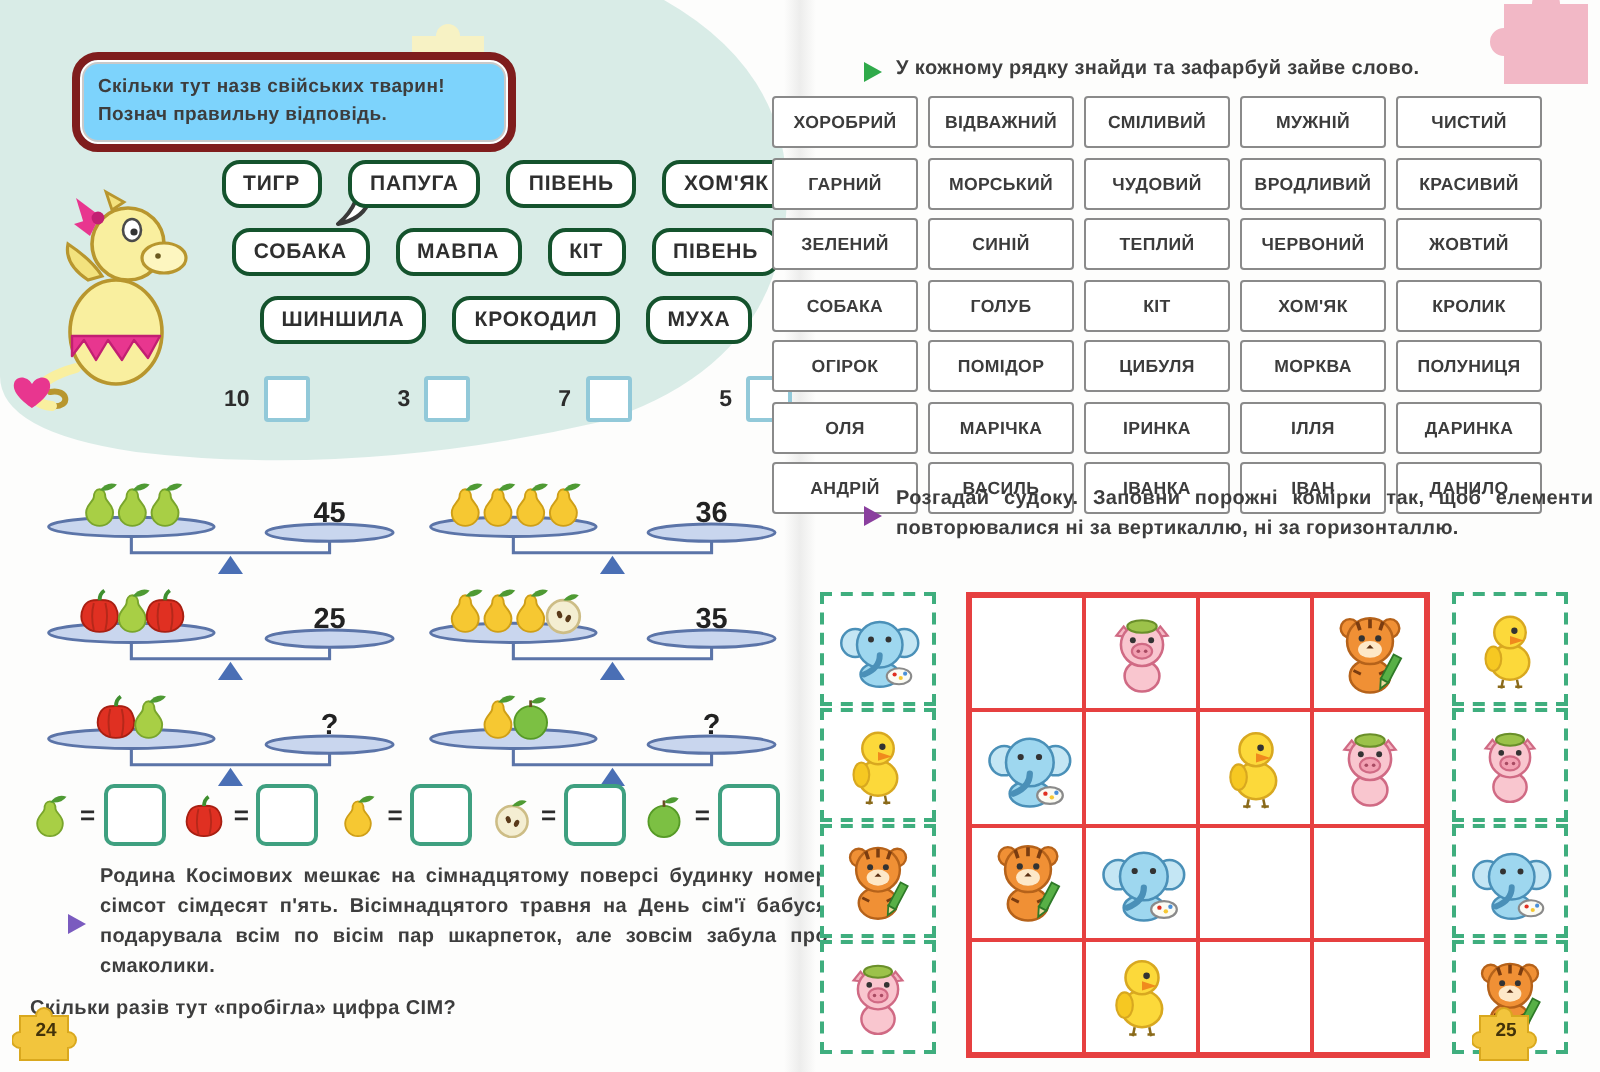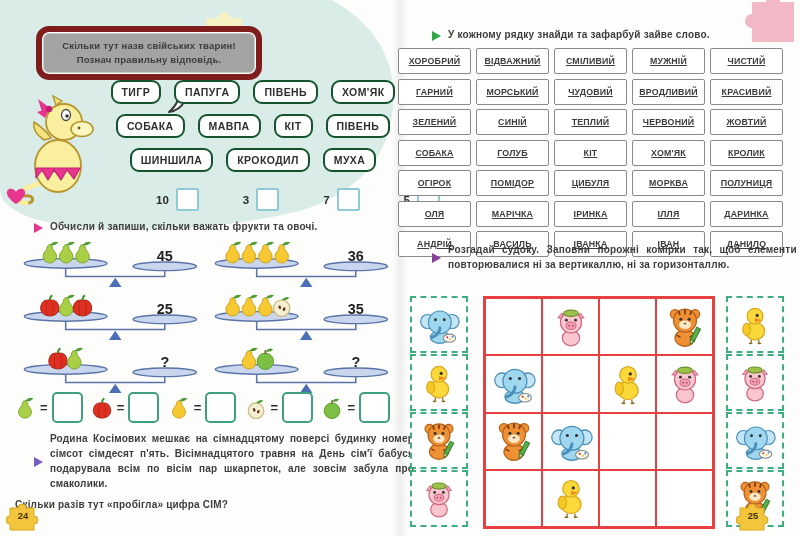"Скільки тут назв свійських тварин!" .bubble { background: #a3a3a3 -> #7dd3fc; border: 6px solid #7f1d1d -> 4px solid #7f1d1d; text-align: center -> none }
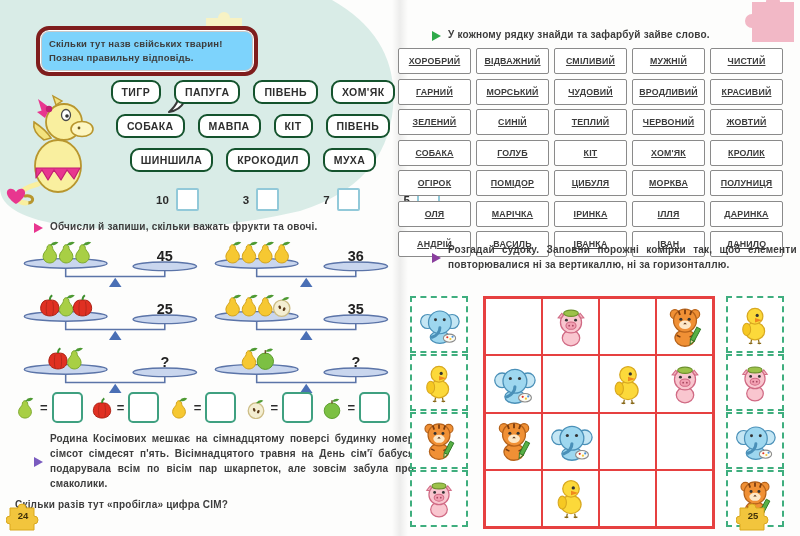"ХОРОБРИЙ" .word-grid { left: 398px -> 386px; text-decoration: underline -> none }
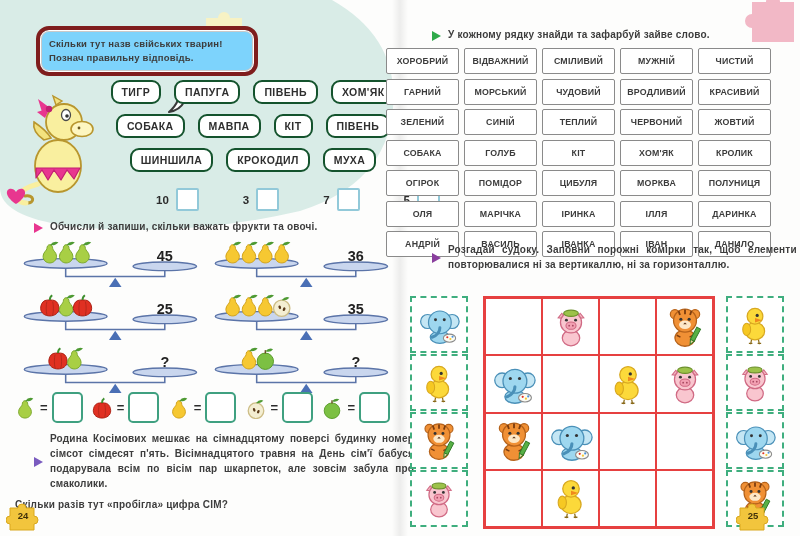"10" .answer .num { margin-left: 44px -> none }
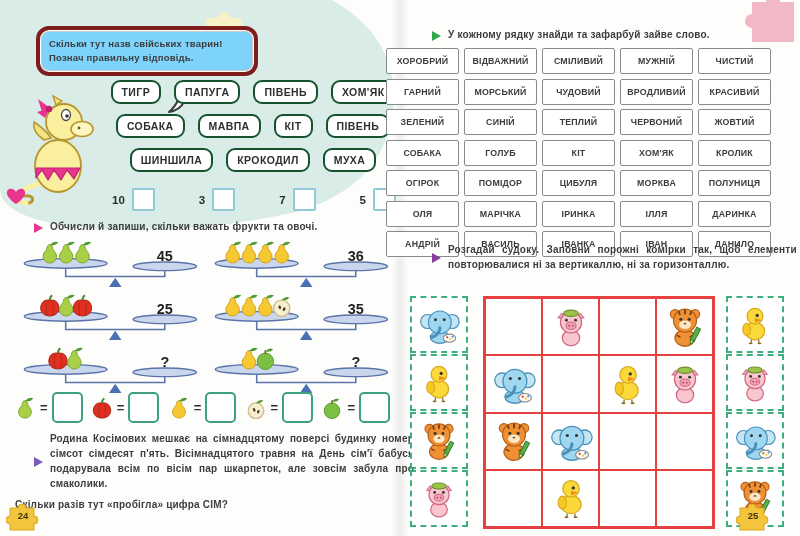"Обчисли й запиши, скільки важать" div.task { html: <div> <span></span> <span>Обчисли й запиши, скільки важать фрукти та овочі.</span> </div> -> none }
